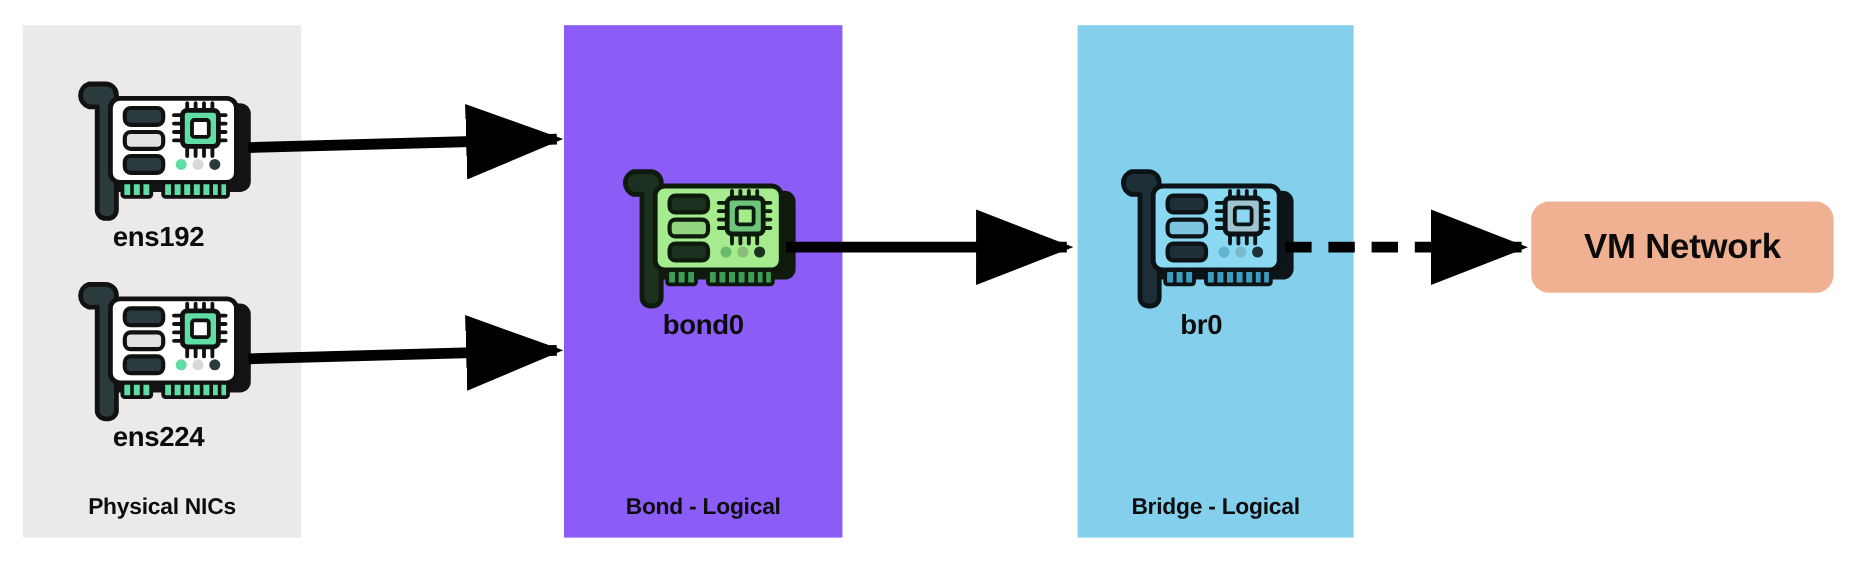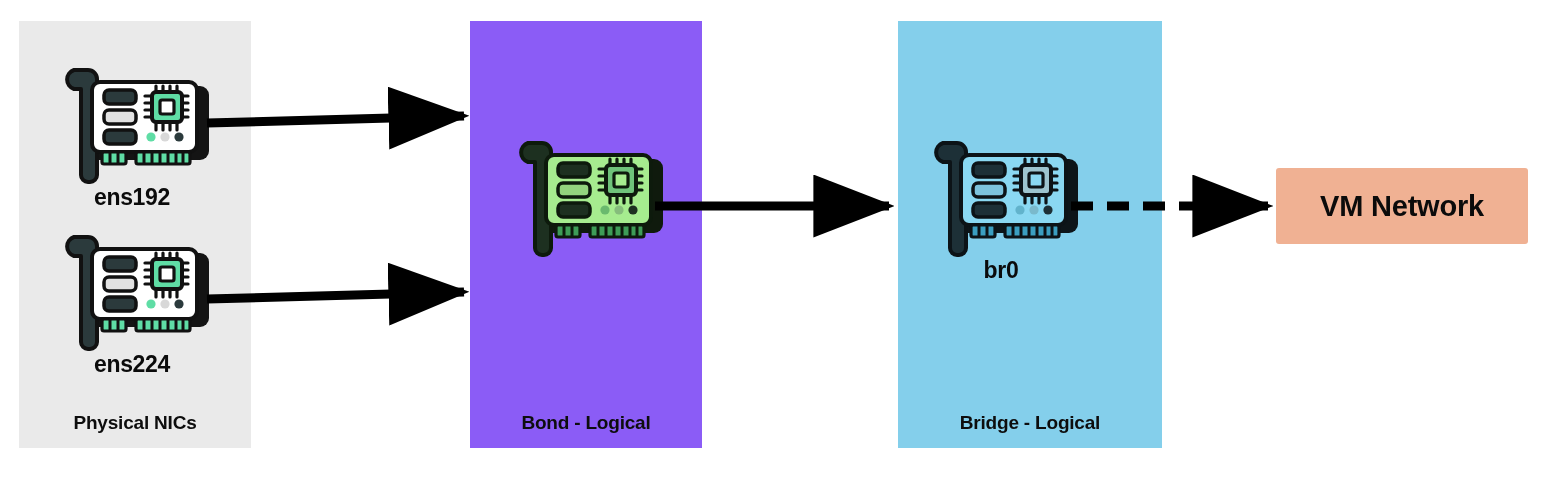"VM Network" #vm-network { border-radius: 3px -> 15px }
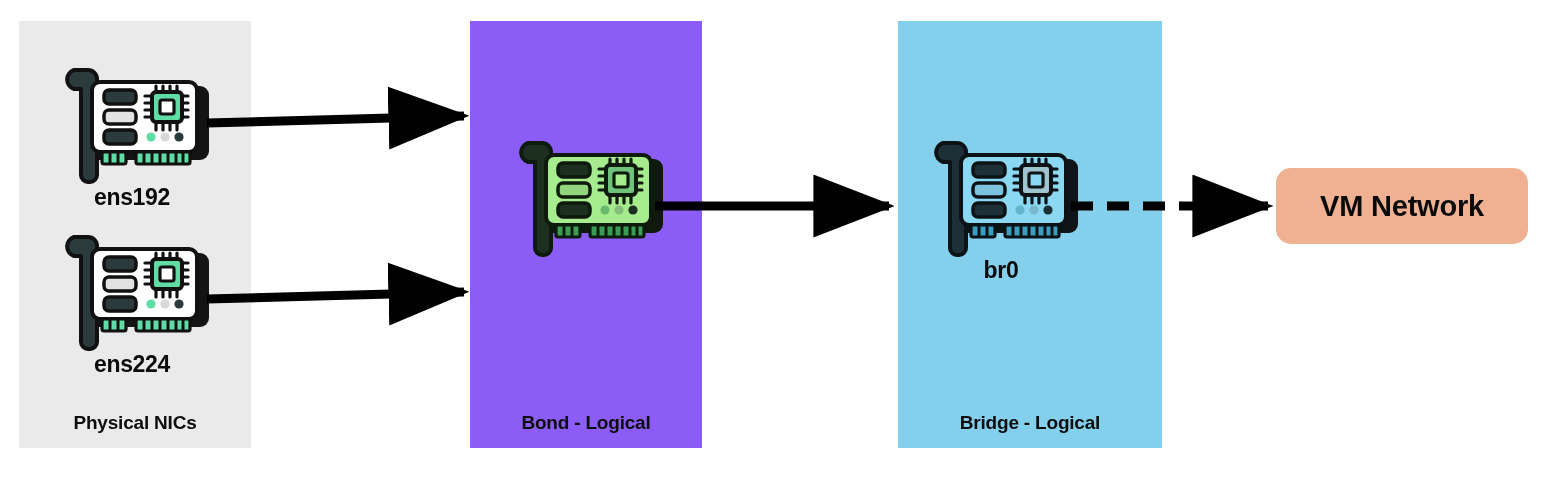"bond0" div.node-label { html: none -> <div>bond0</div> }
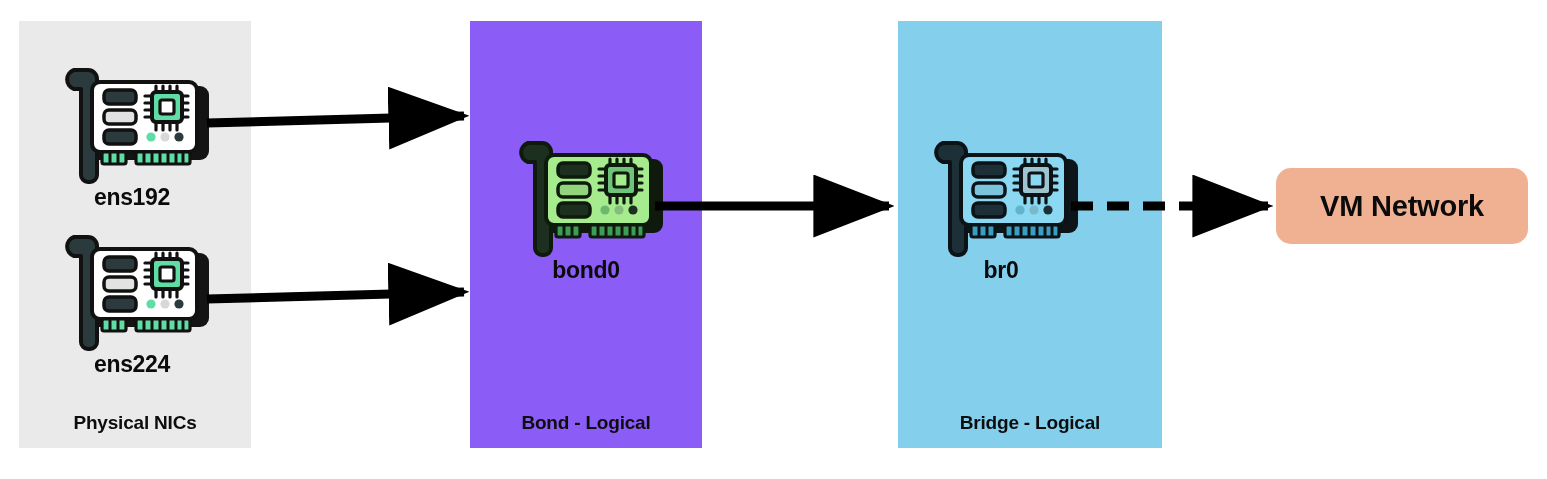"Bridge - Logical" #zone-bridge { width: 264px -> 230px }
